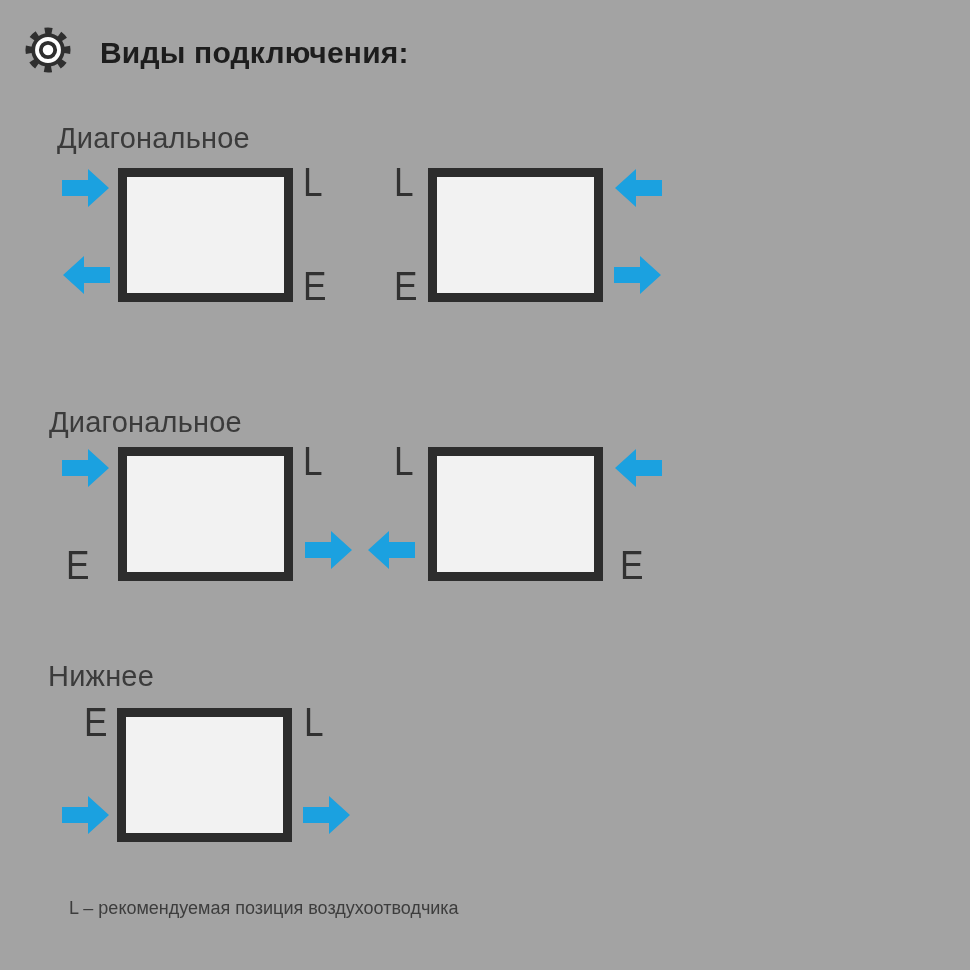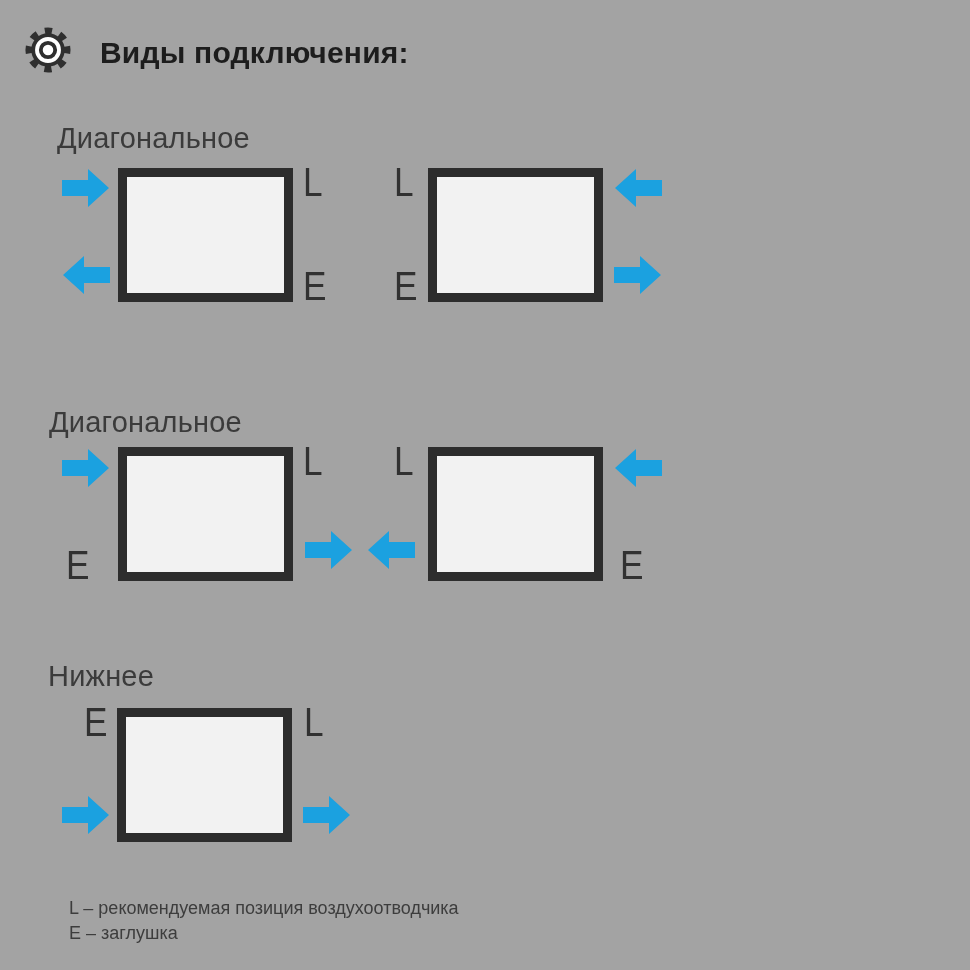"E – заглушка" div { html: <div>E – заглушка</div> -> none }
